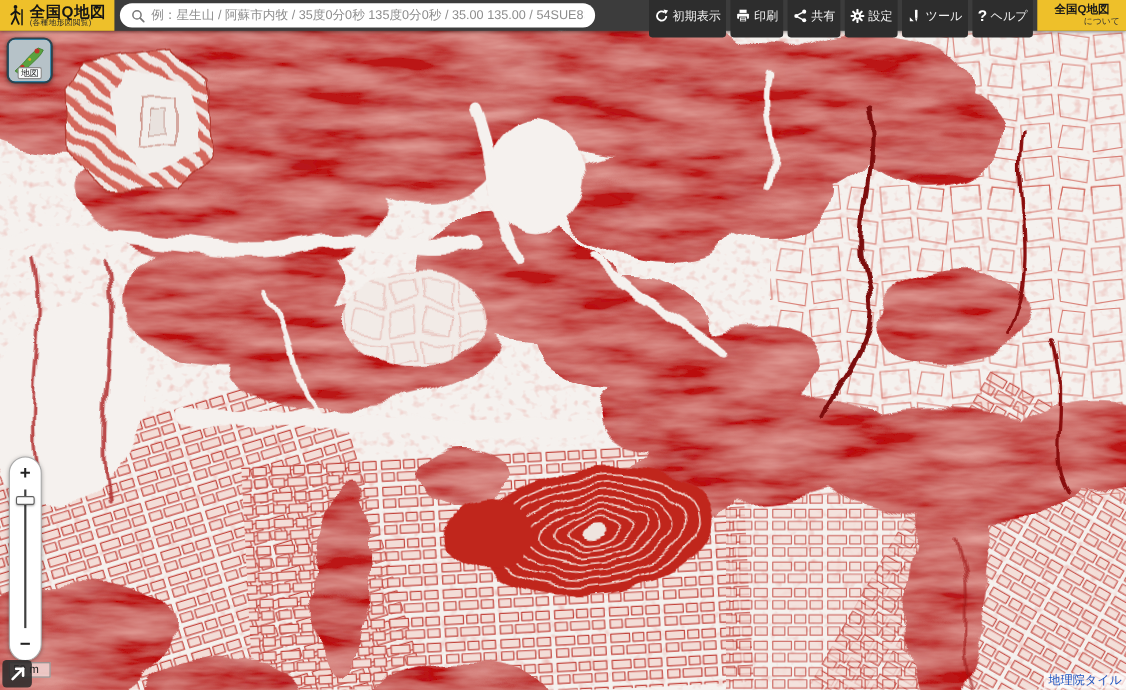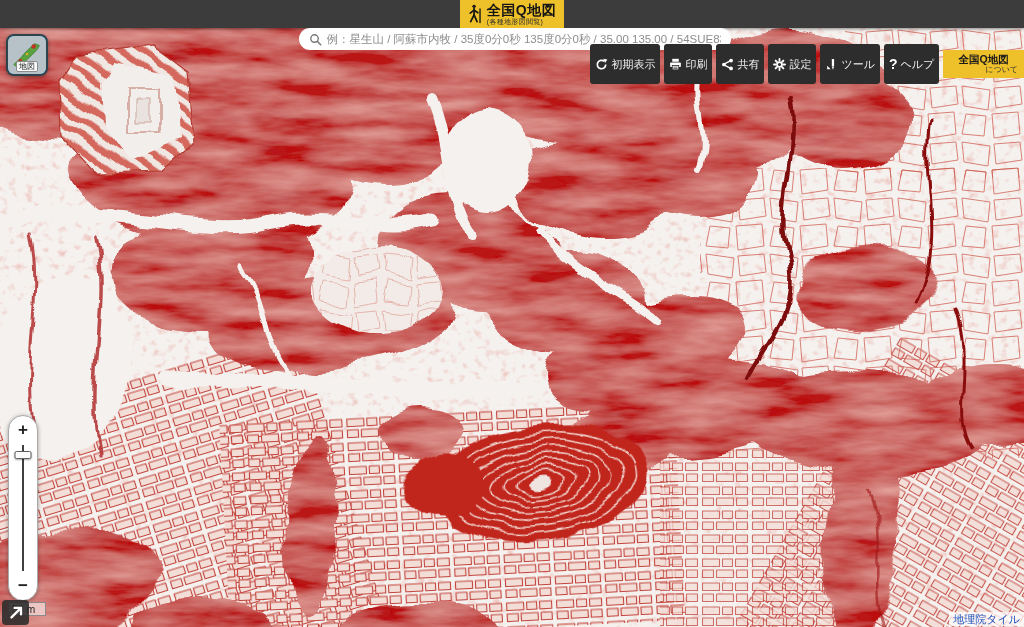"全国Q地図" .topbar { flex-direction: column -> none }
